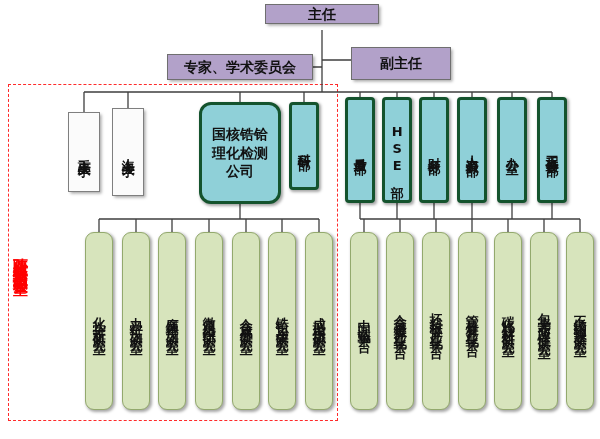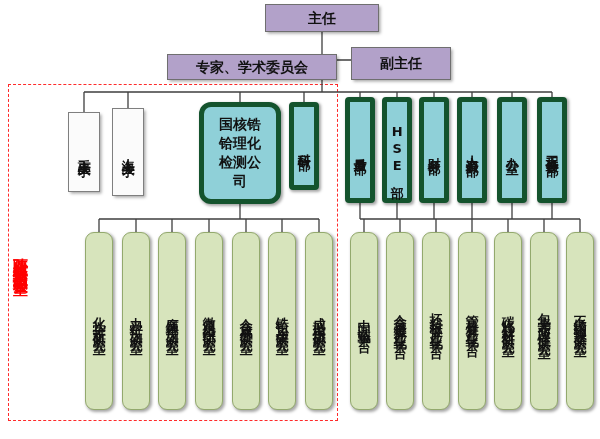"主任" div.box { height: 28px -> 20px }
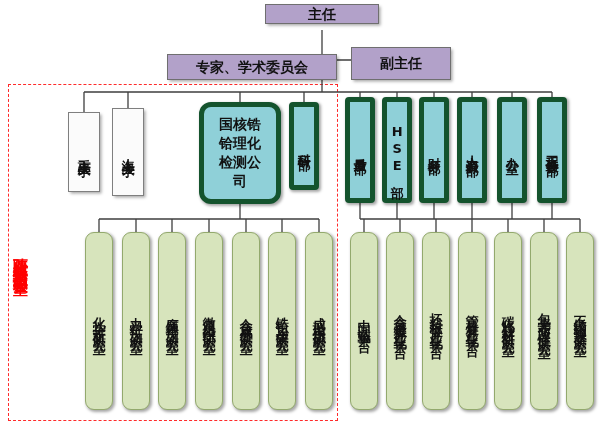"专家、学术委员会" div.box { width: 170px -> 146px }
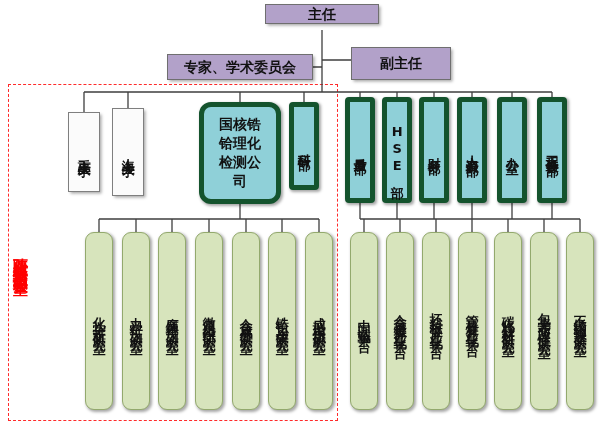"国核锆铪理化检测公司" .cyan { border: 5px solid #14532d -> 3px solid #14532d }
